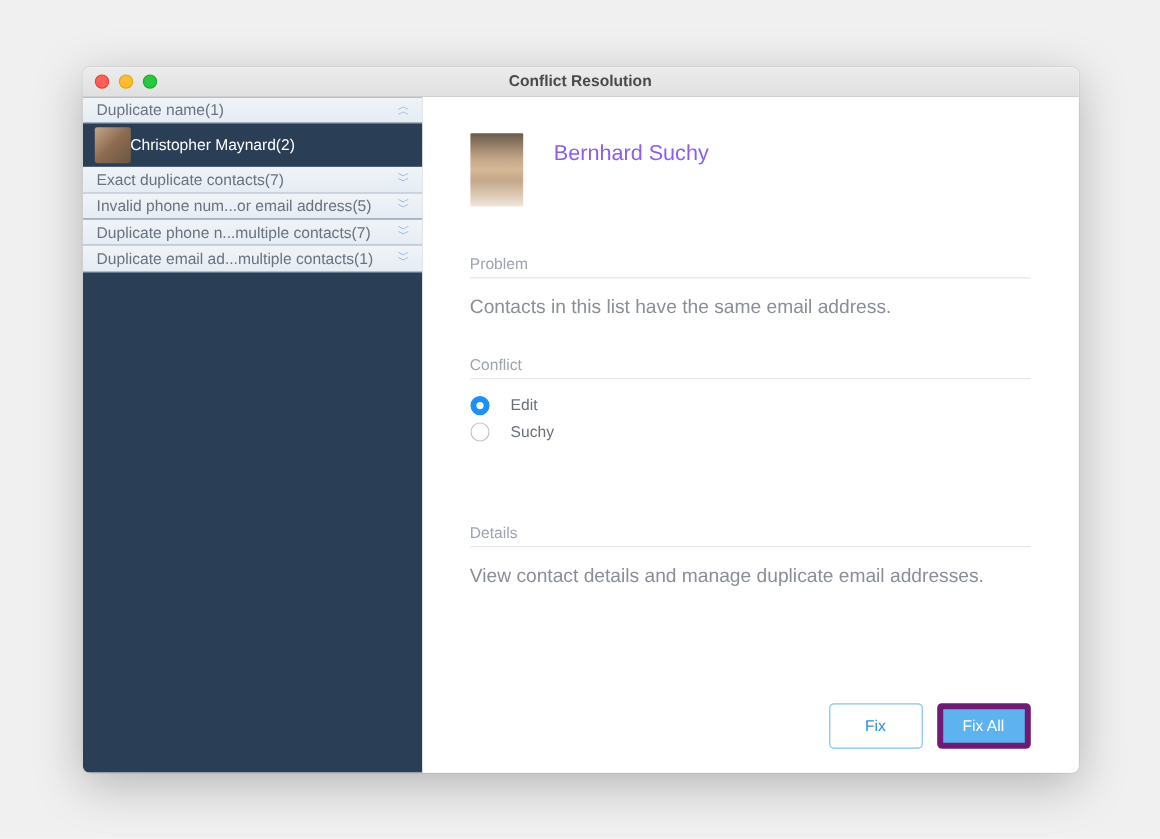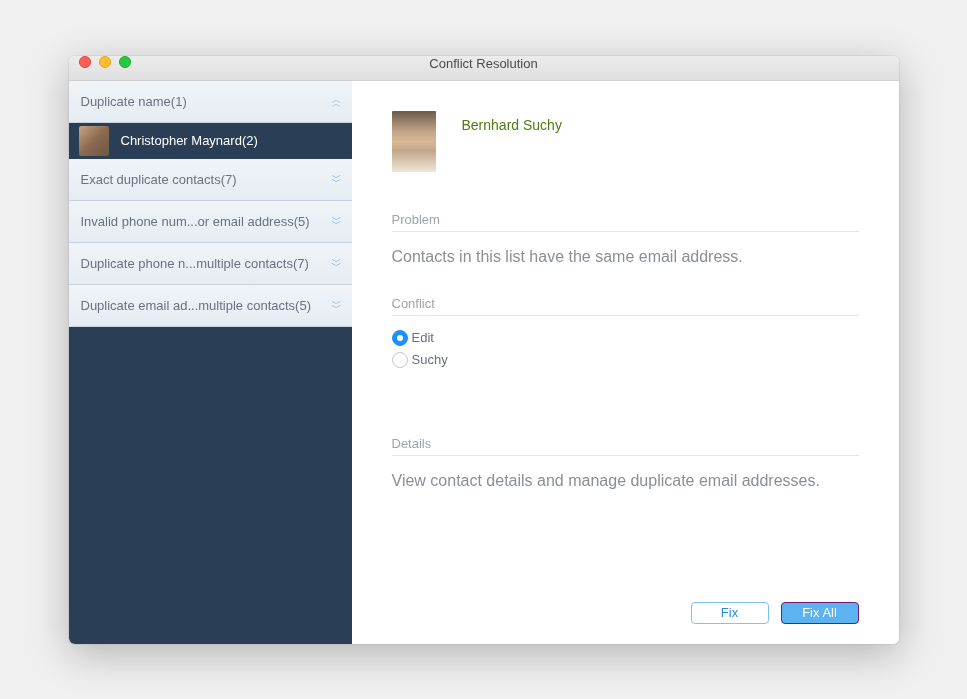"Conflict Resolution" .titlebar { align-items: flex-start -> center; font-weight: none -> bold }
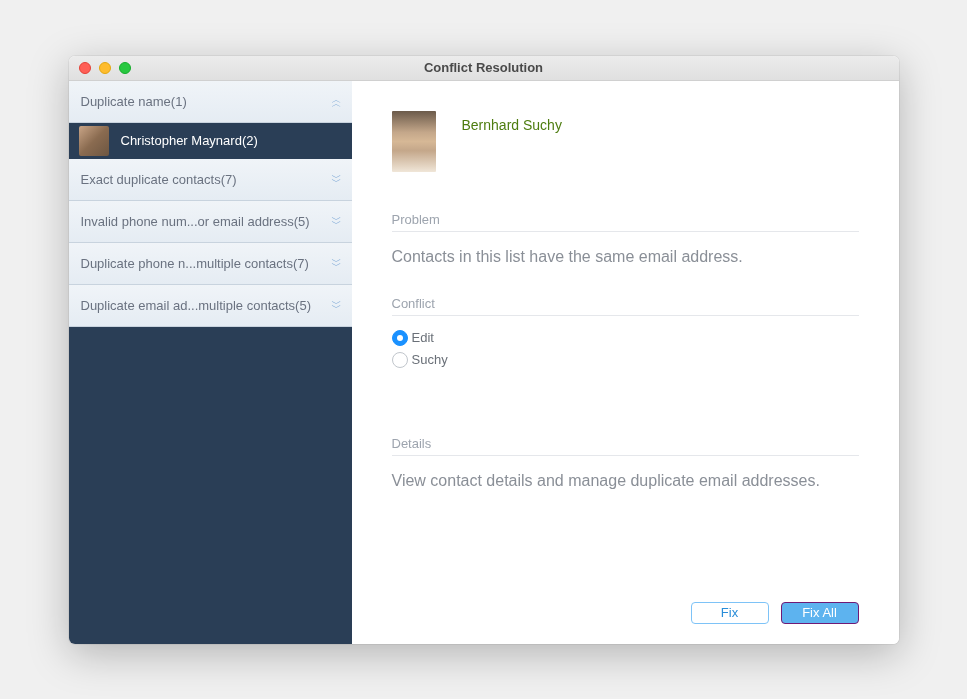"Duplicate name(1)" .sidebar-header { height: 42px -> 22px }
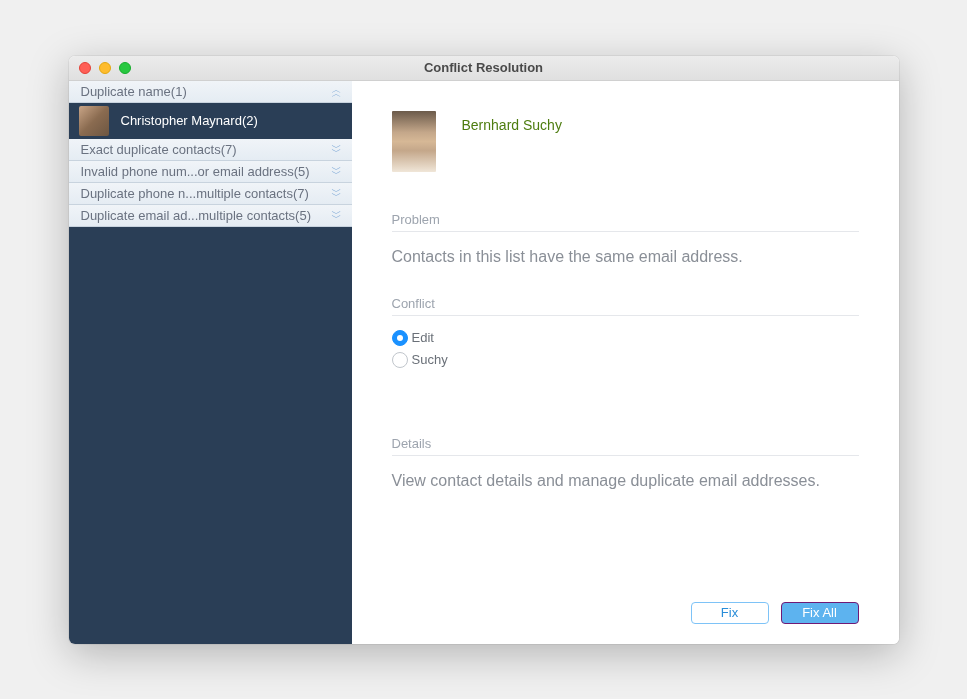"Christopher Maynard(2)" .sidebar-item-selected { gap: 12px -> none }
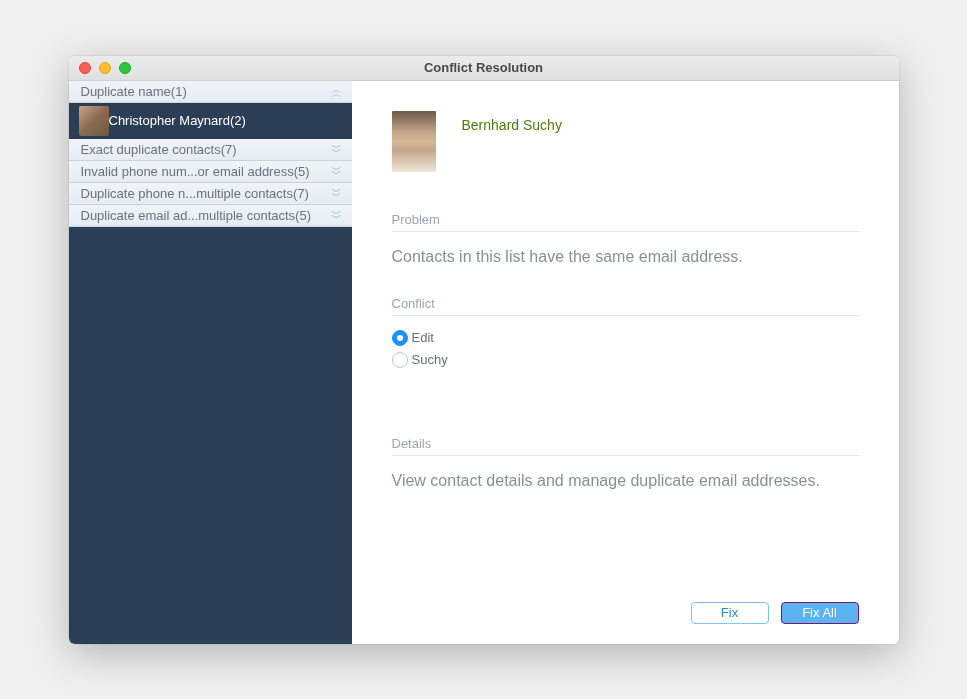"Bernhard Suchy" .contact-name { color: #4d7c0f -> #8b5cf6; font-size: 14px -> 18px }
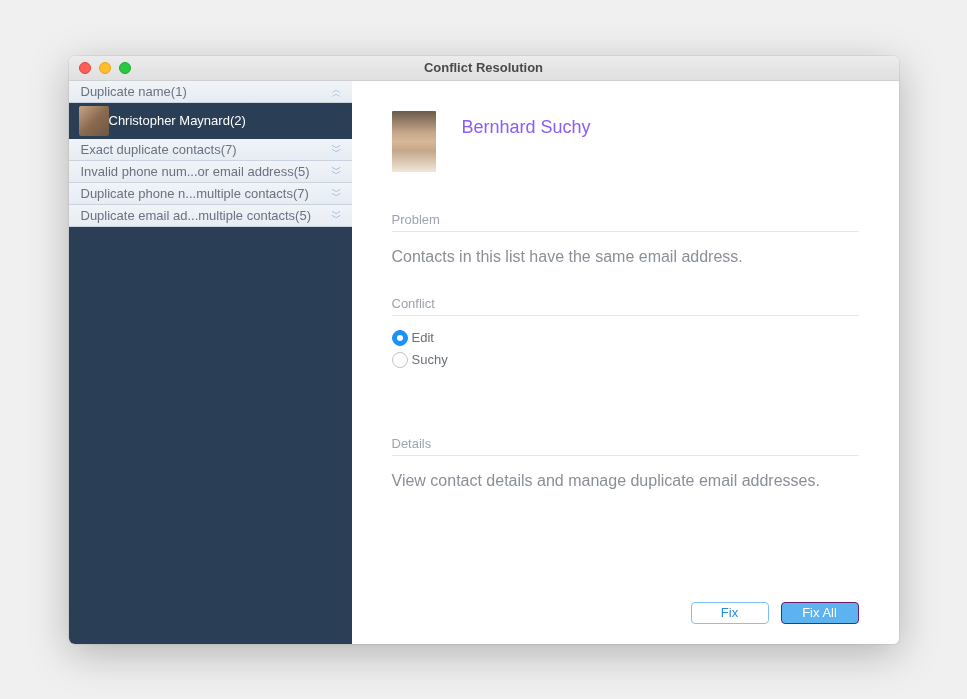"Duplicate email ad...multiple" span.label { text: 5 -> 1 }
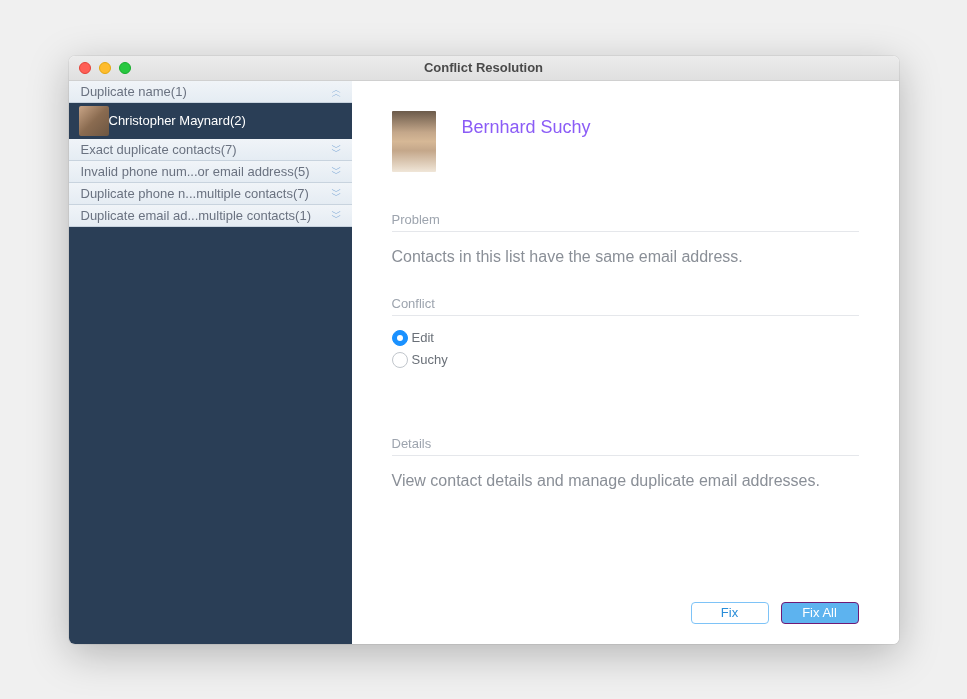"Edit" .radio-row { gap: 4px -> 18px }
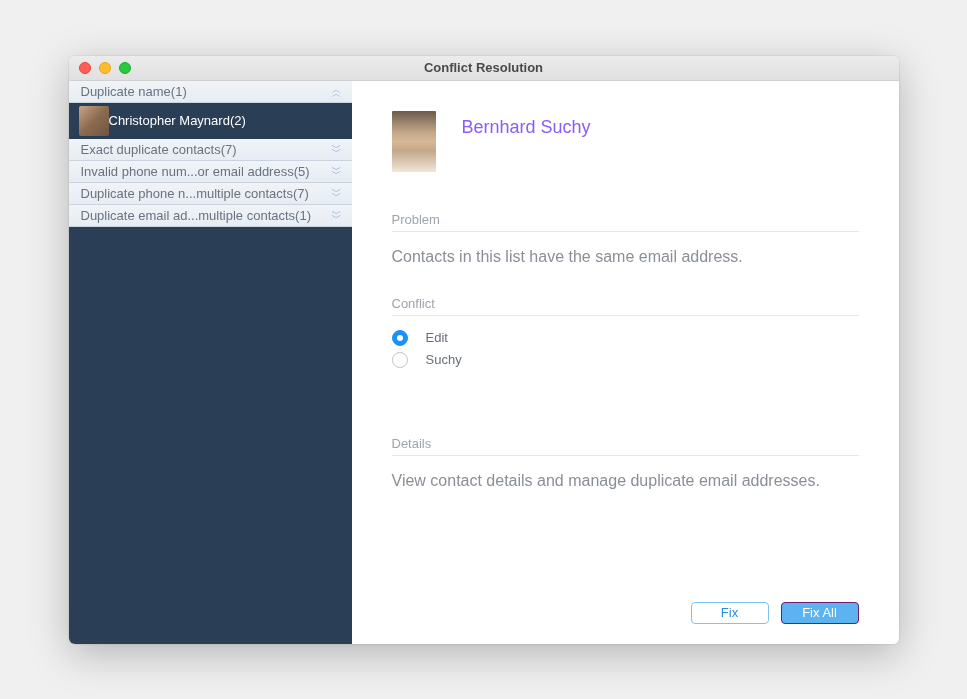"Fix" .btn { height: 22px -> 38px }
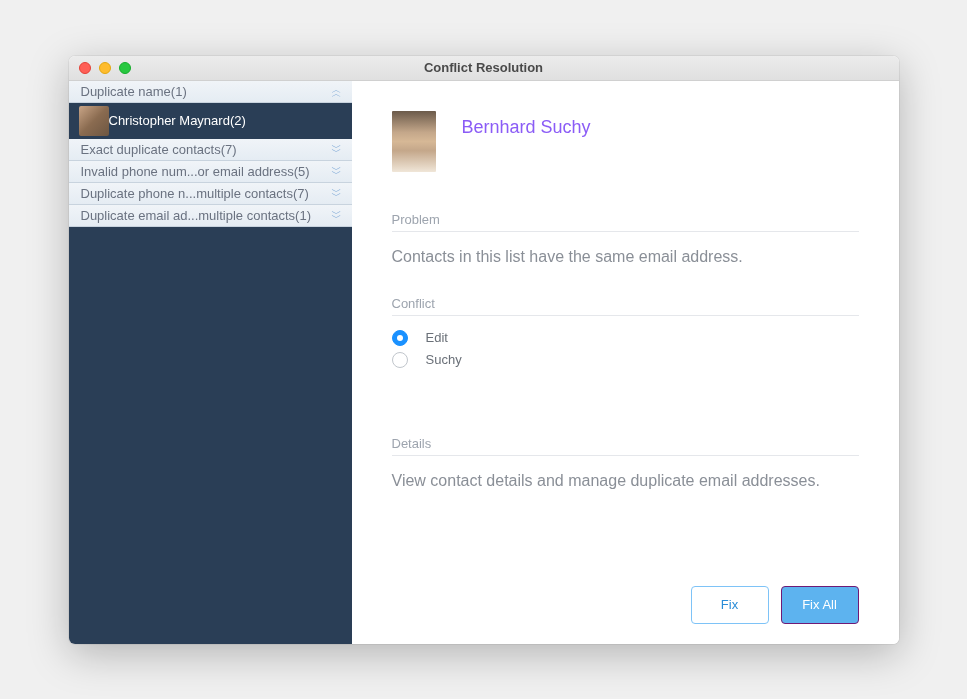"Fix All" .btn-primary { border: 1px solid #701a75 -> 5px solid #701a75 }
